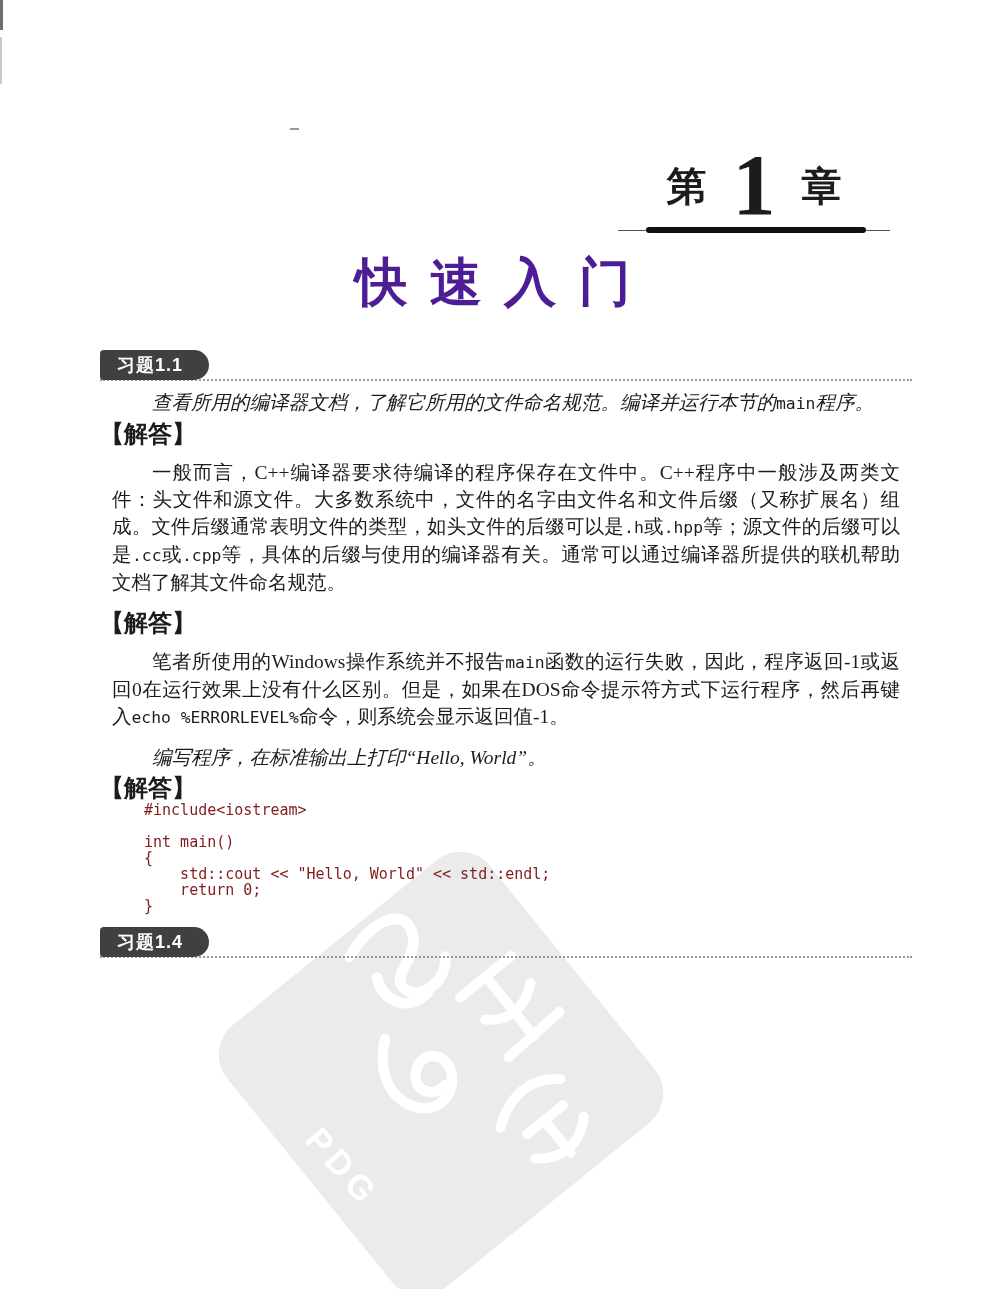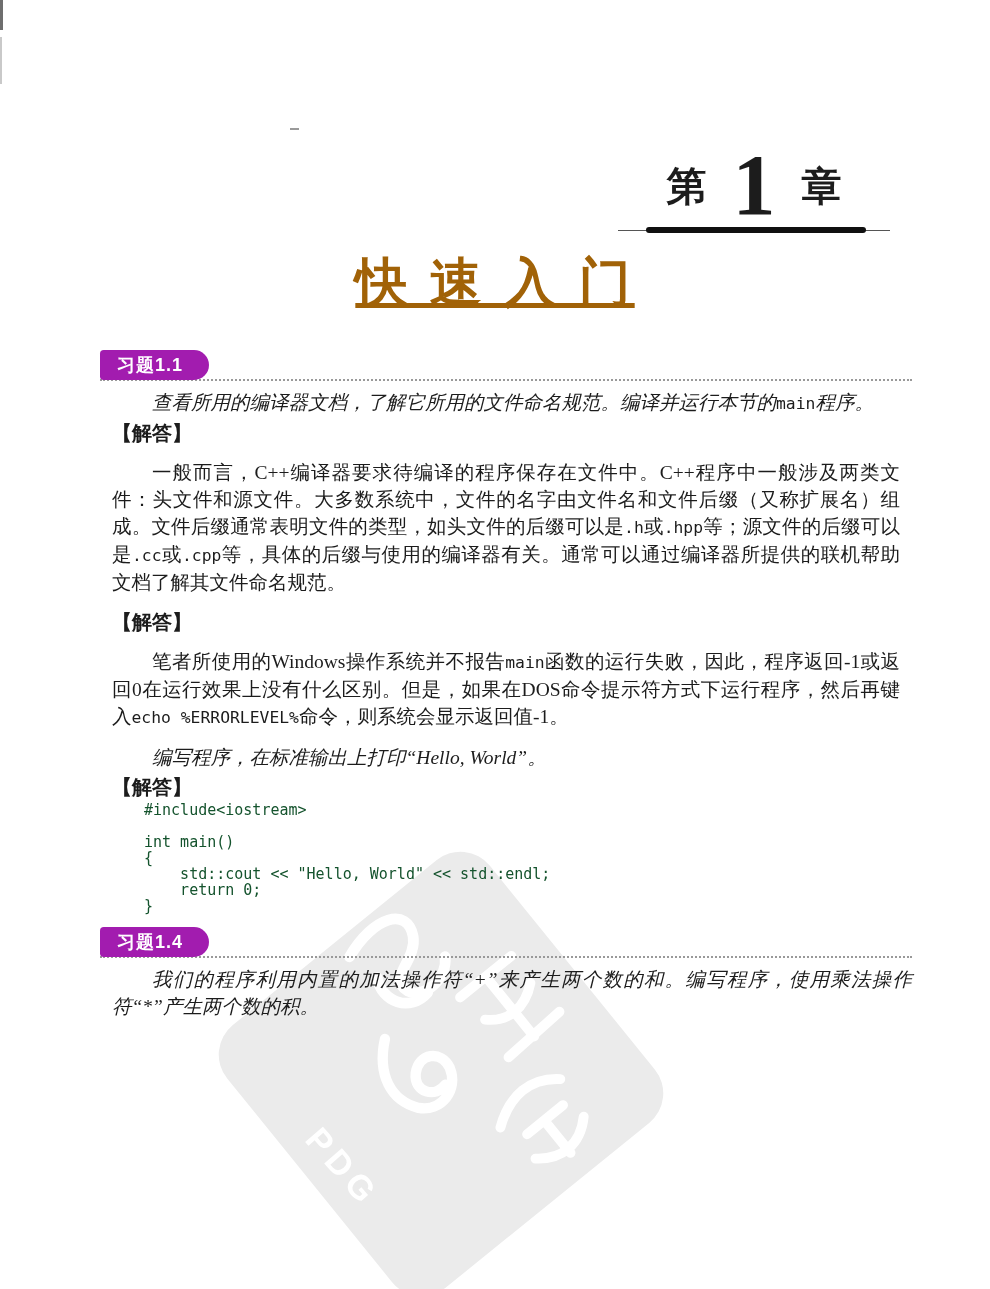"快 速 入 门" .page-title { color: #a16207 -> #4c1d95; text-decoration: underline -> none }
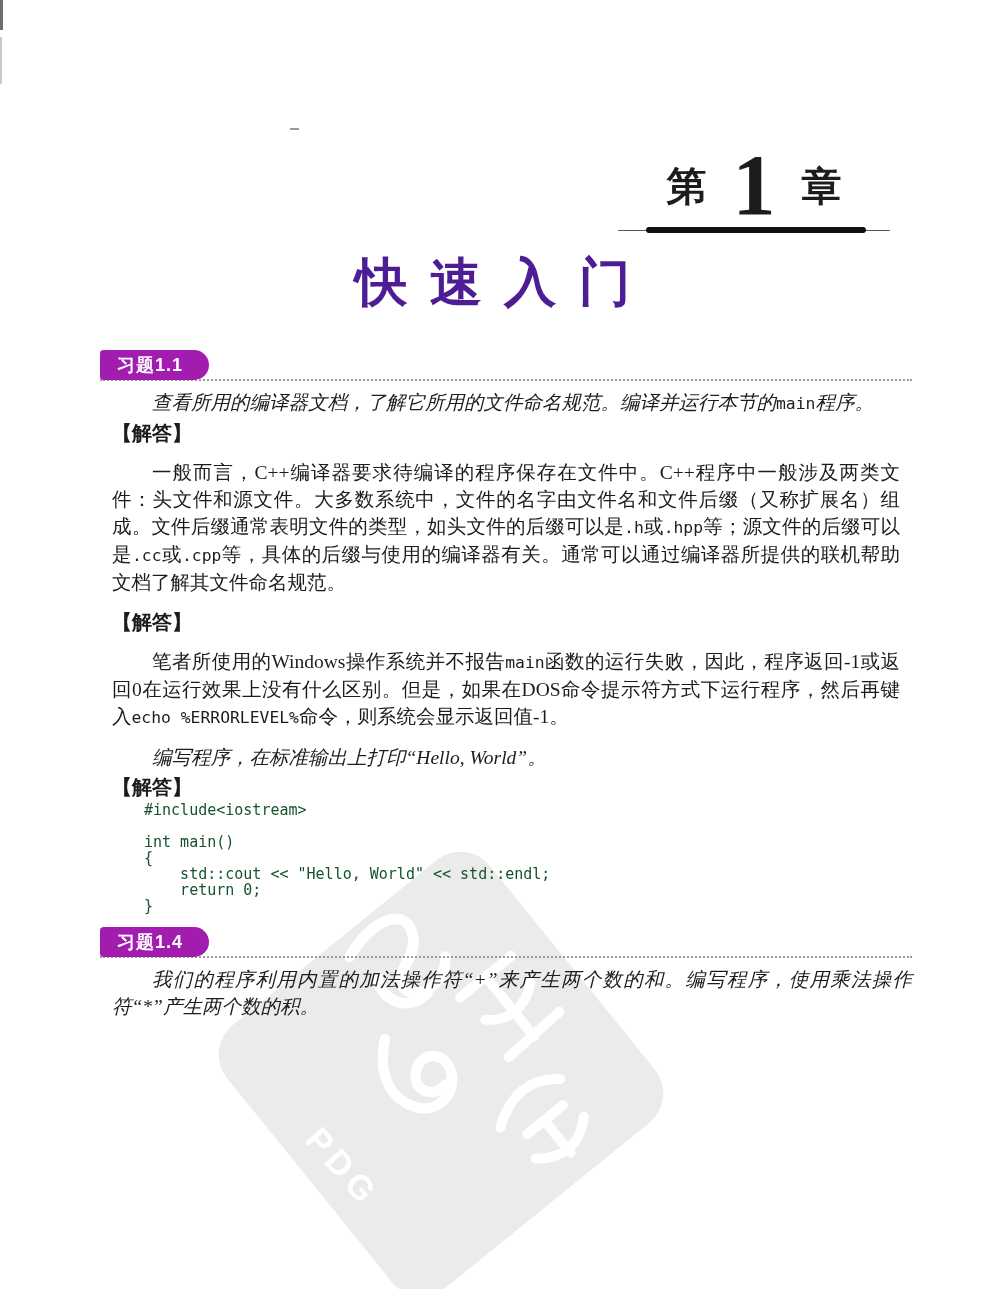"习题1.1" .badge { background: #a21caf -> #404040 }
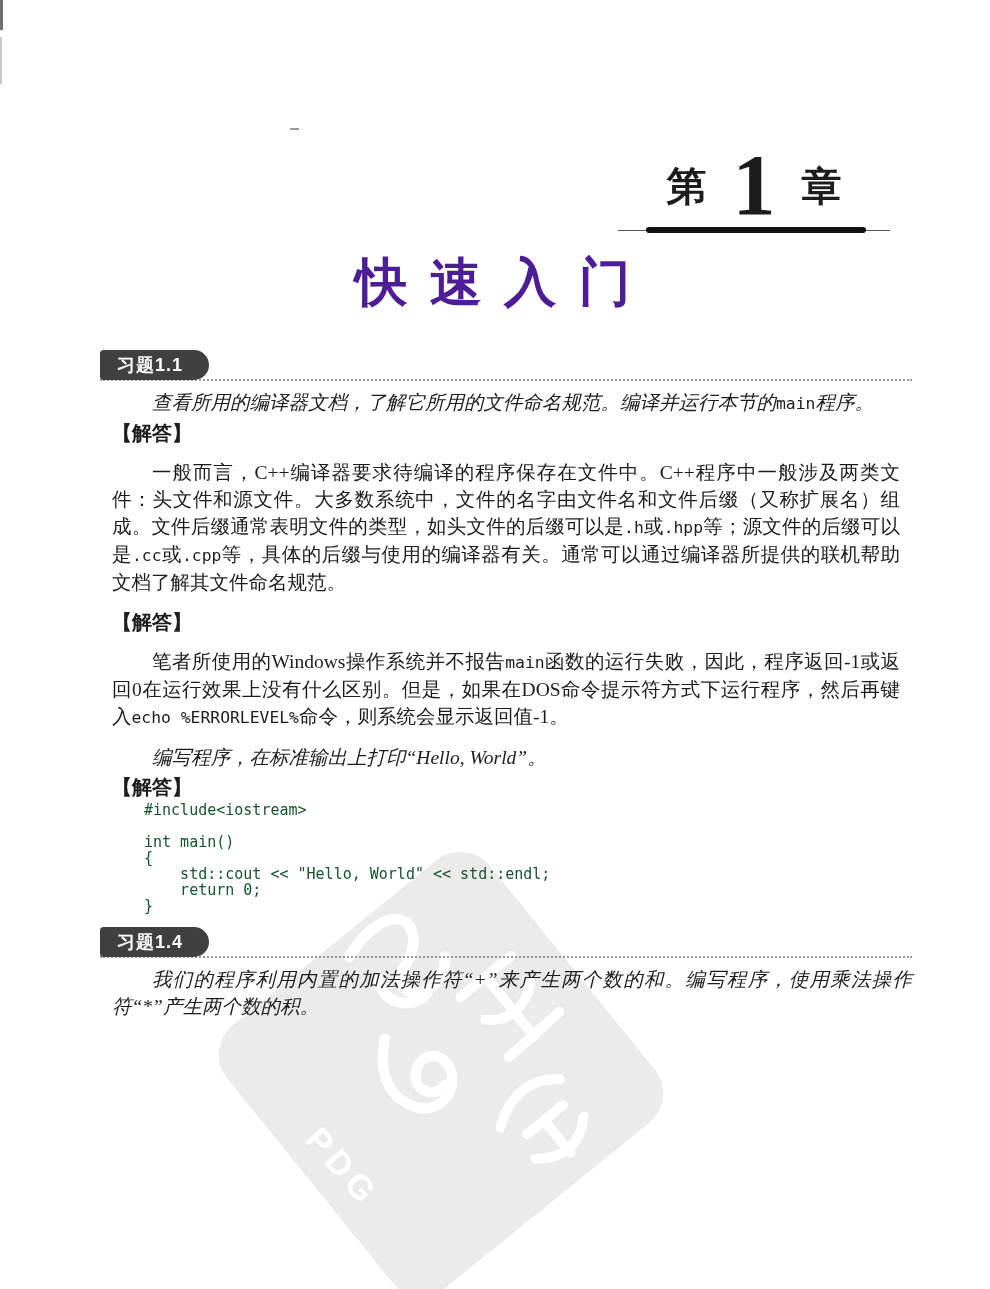"【解答】" .ans-label { font-size: 20px -> 24px; margin: 1px 0 1px 12px -> 1px 0 1px 0 }
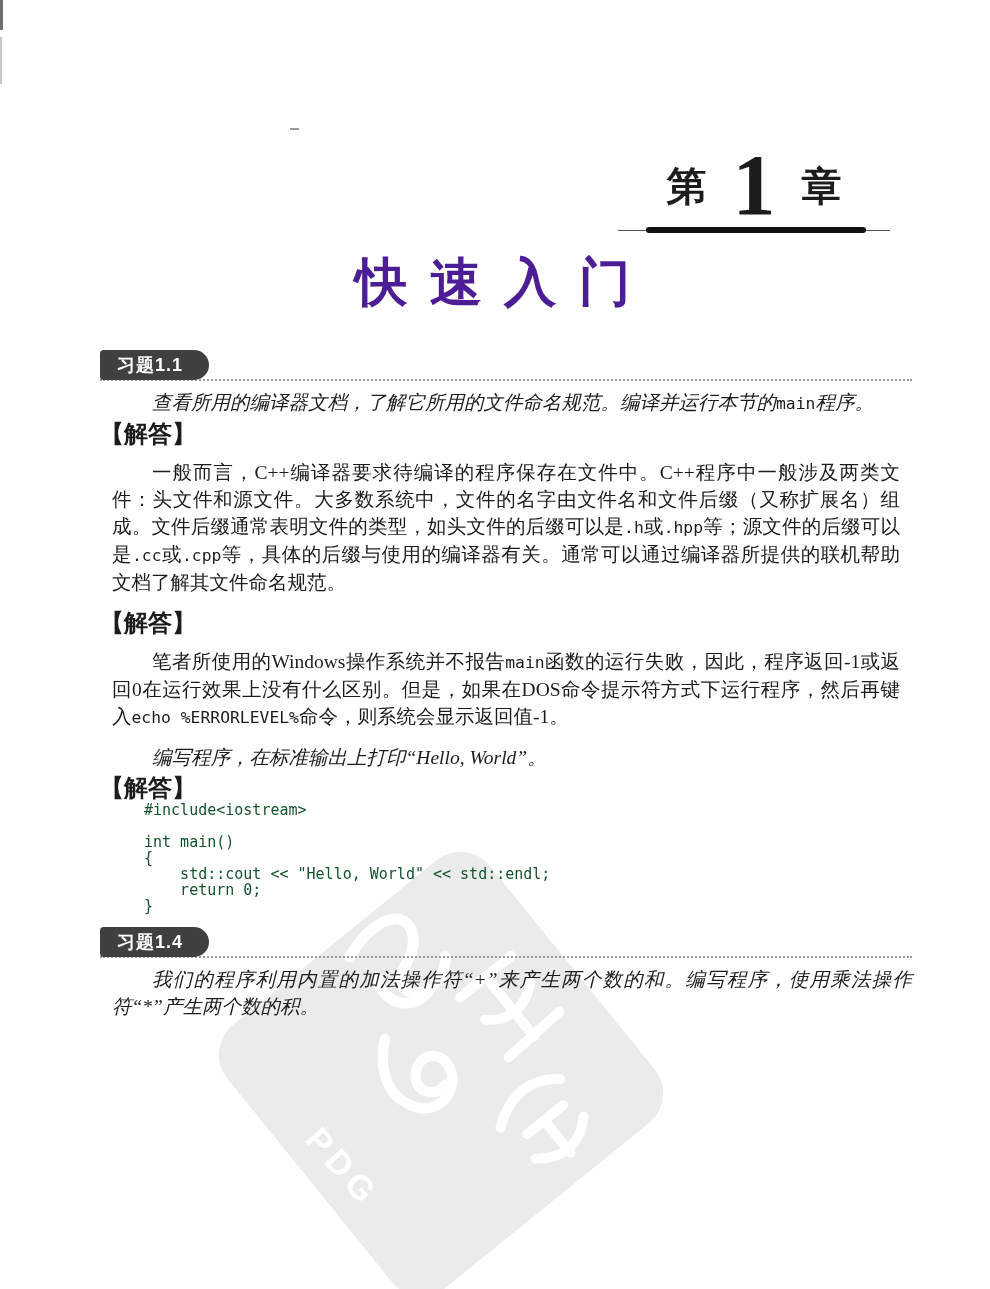"#include<iostream>" pre.code { color: #14532d -> #7f1d1d }
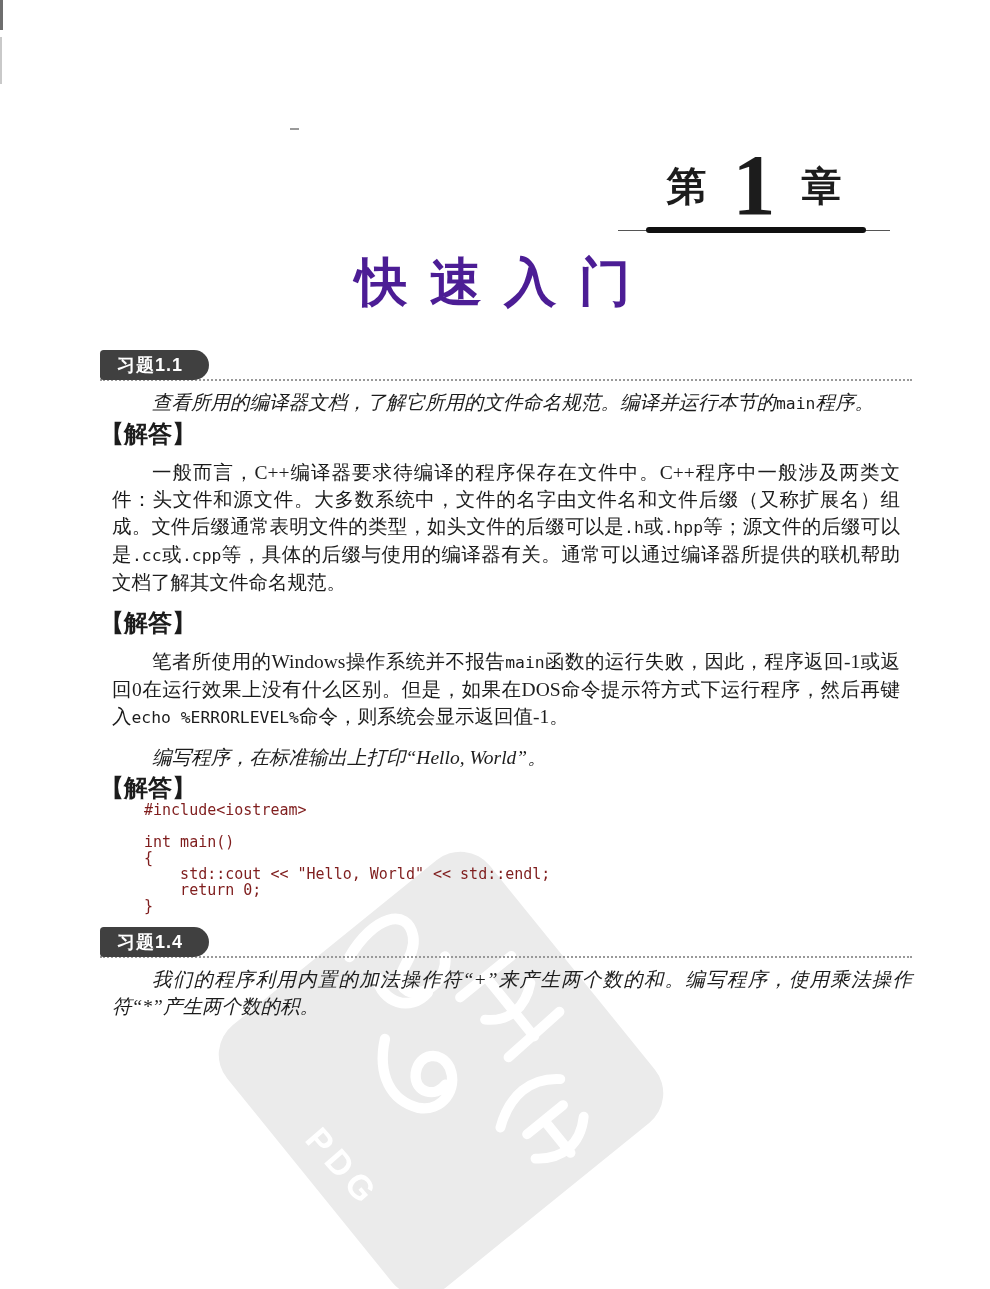"我们的程序利用内置的加法操作符“+”来产生两个数的和。编写程序，使用乘法操作符“" p.q { html: <p>我们的程序利用内置的加法操作符“+”来产生两个数的和。编写程序，使用乘法操作符“*”产生两个数的积。</p> -> none }
